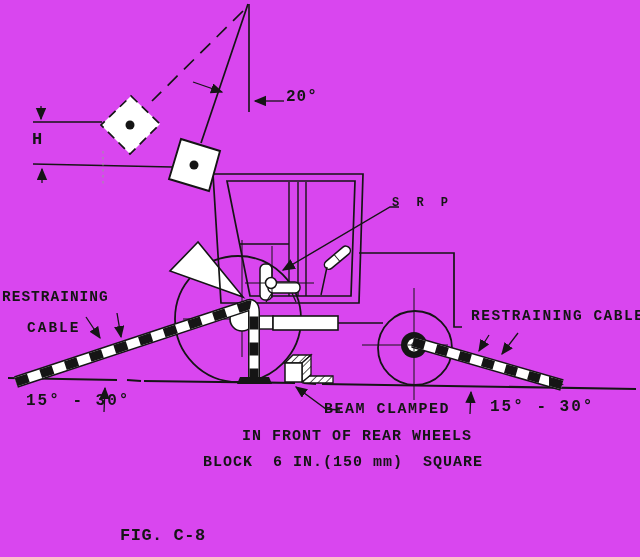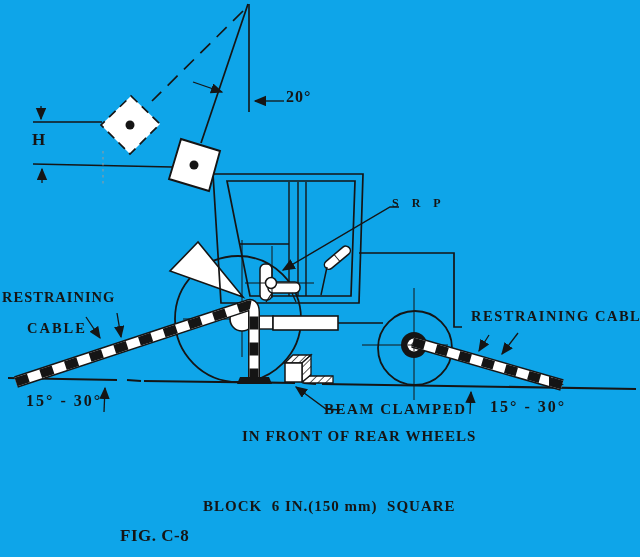"20°" #fig { background: #0ea5e9 -> #d946ef; font-family: Liberation Serif, serif -> Liberation Mono, monospace }
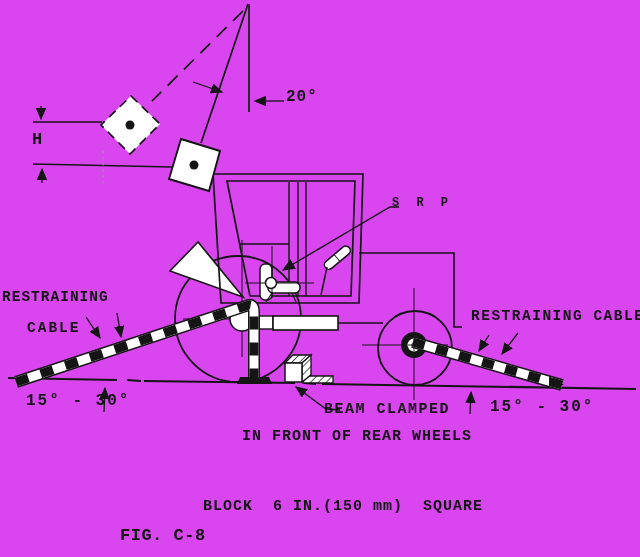"BLOCK 6 IN.(150 mm) SQUARE" .l-block { margin-top: 44px -> none }
